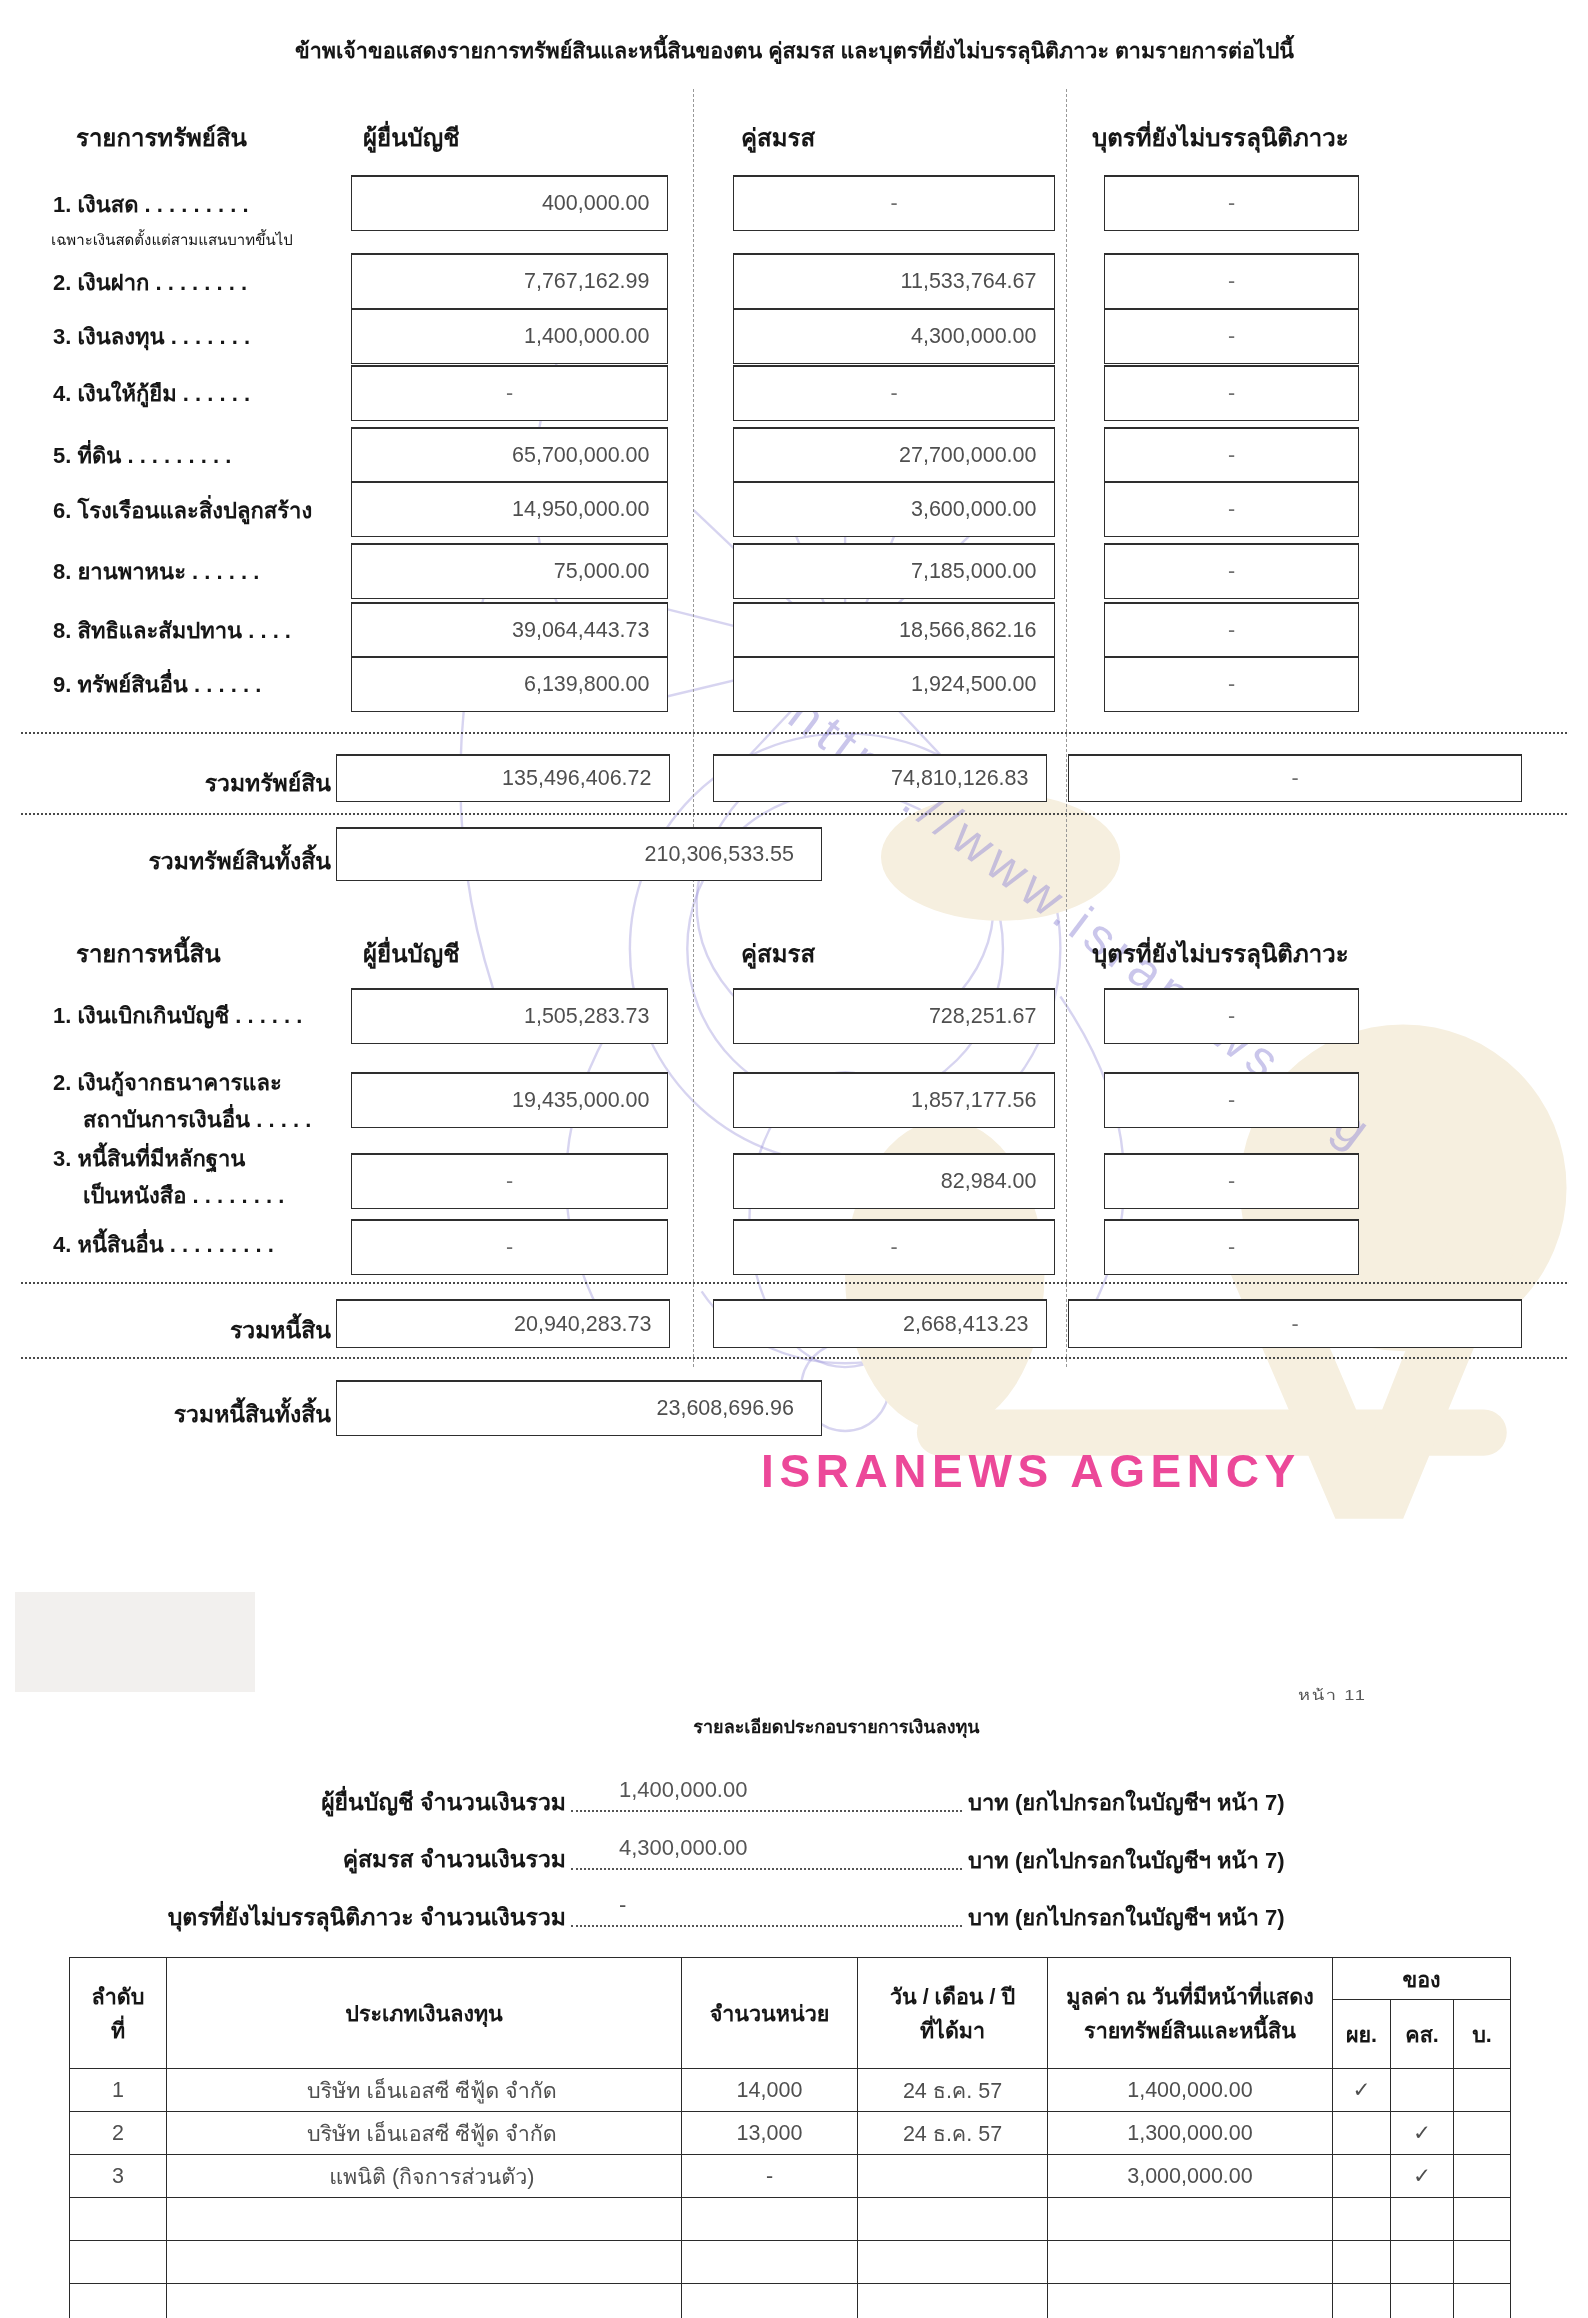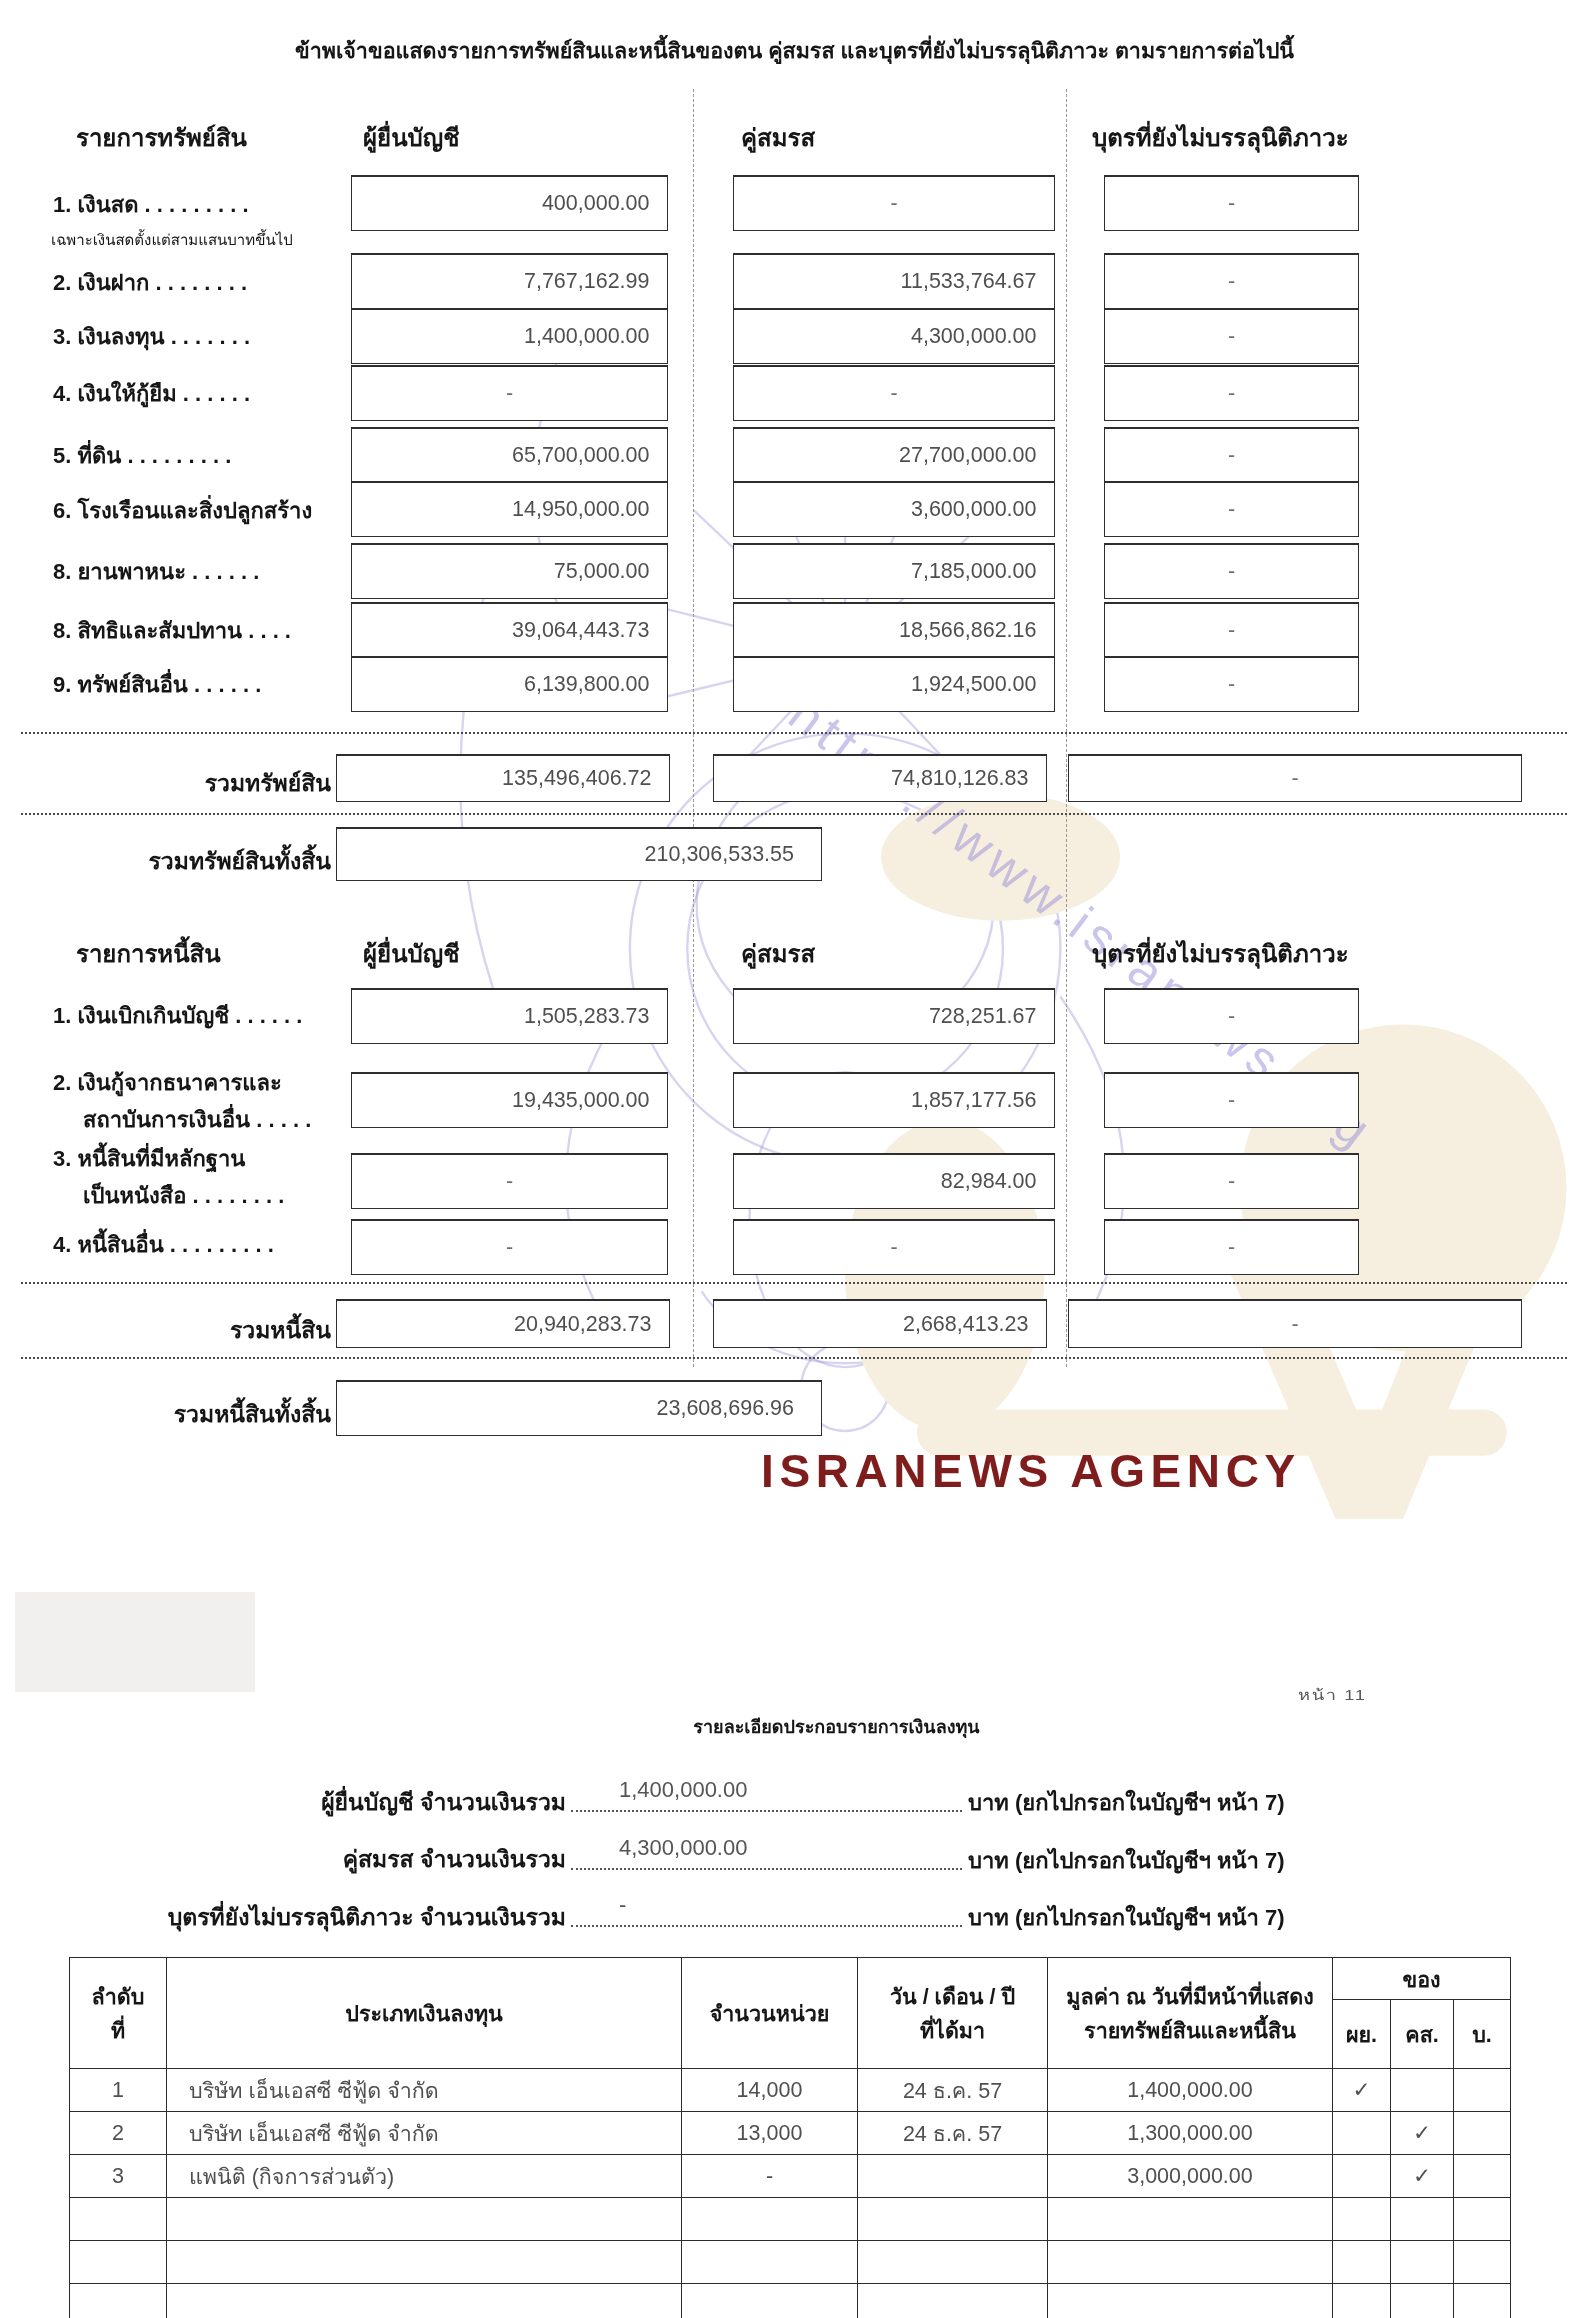"ISRANEWS AGENCY" .agency { color: #7f1d1d -> #ec4899 }
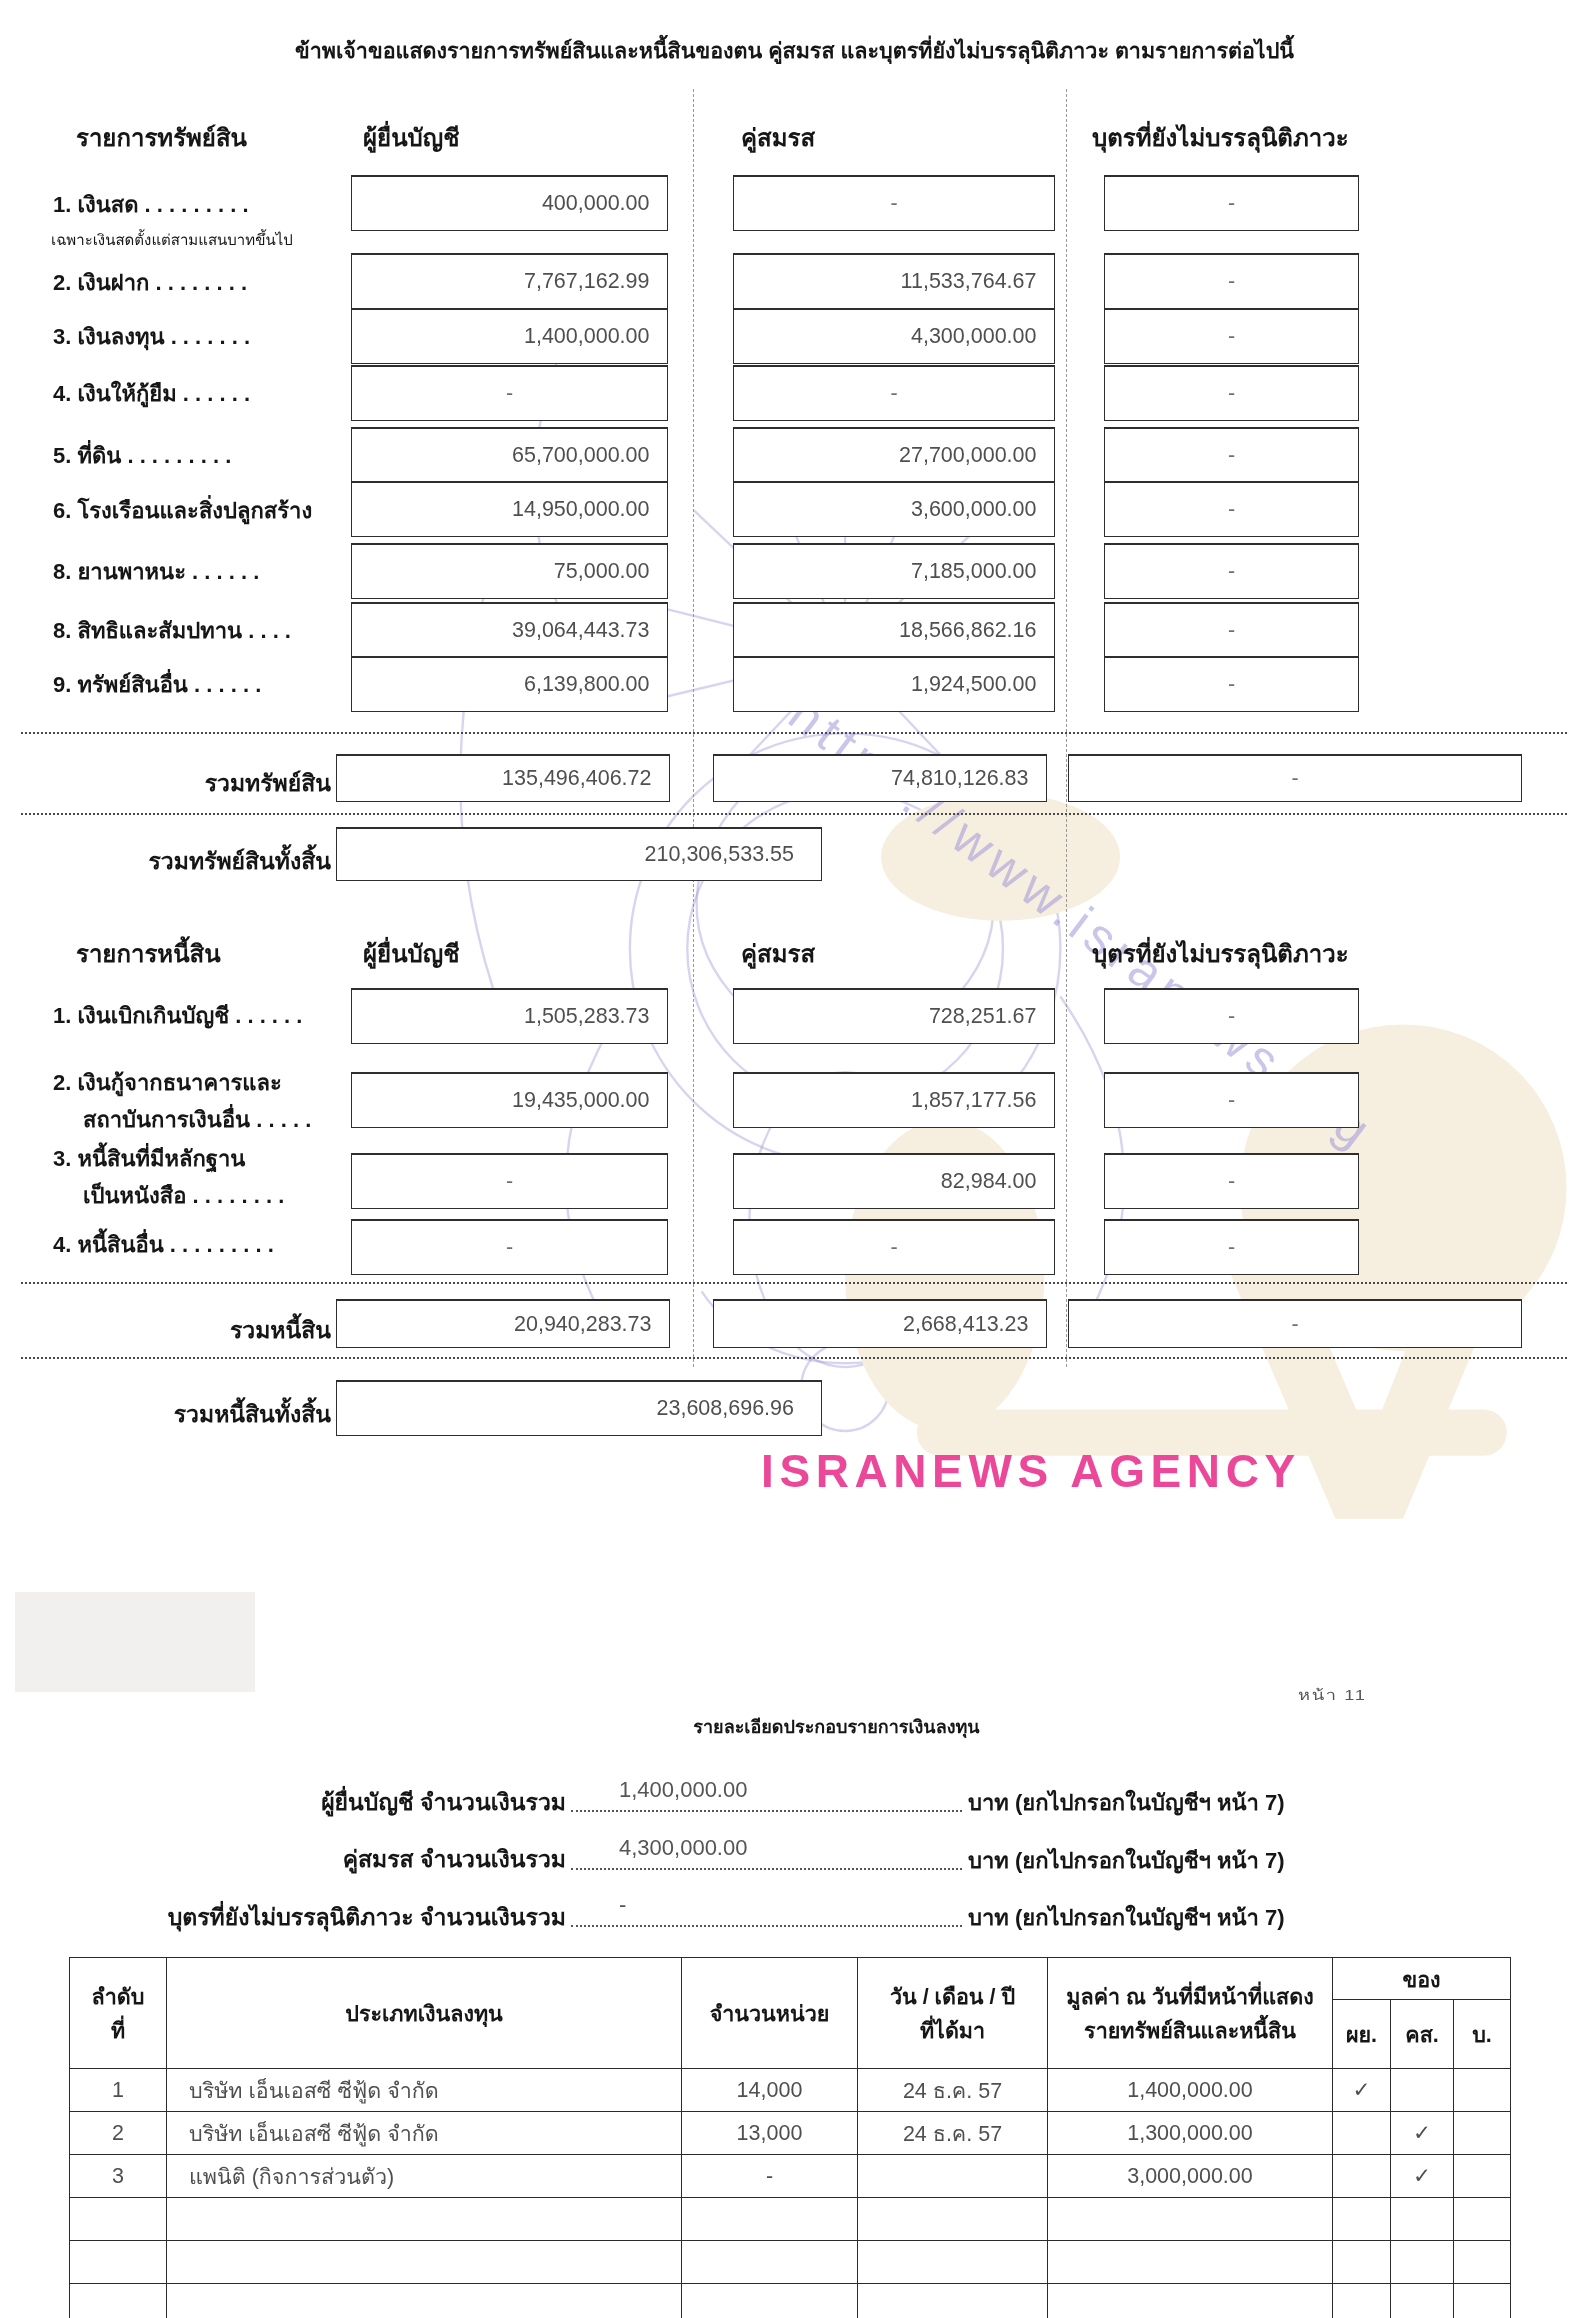"บริษัท เอ็นเอสซี ซีฟู้ด จำกัด" .td-l { text-align: left -> center }
